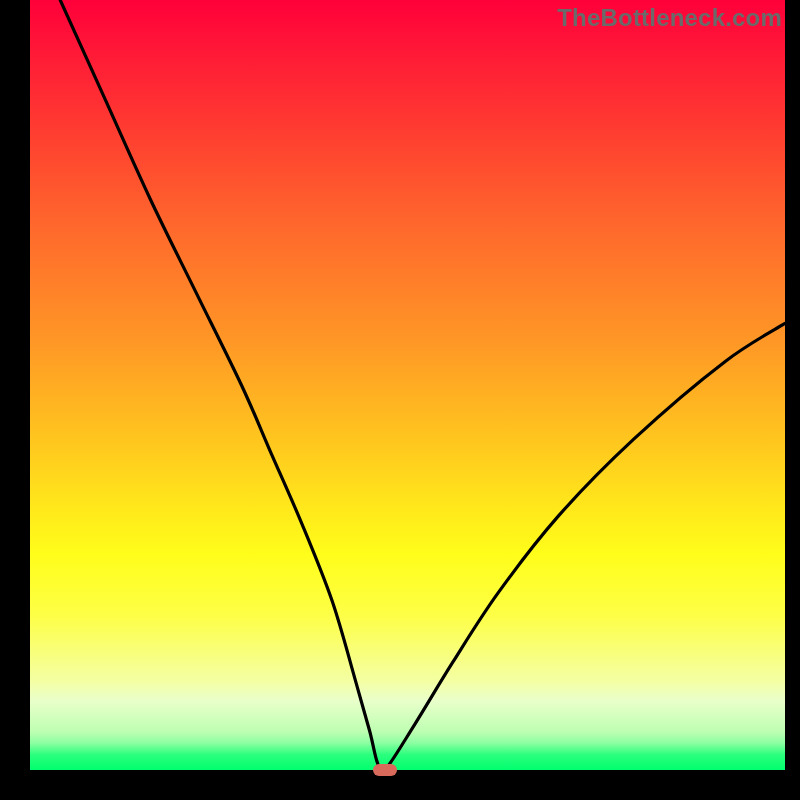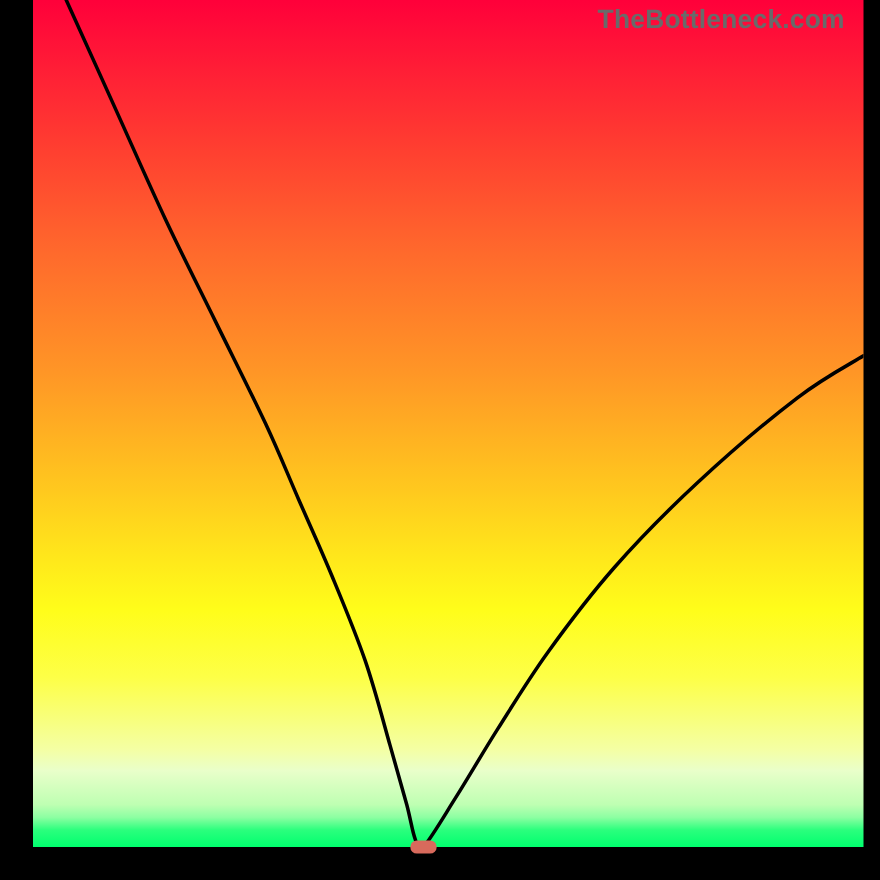"TheBottleneck.com" .watermark { right: 32px -> 18px }
